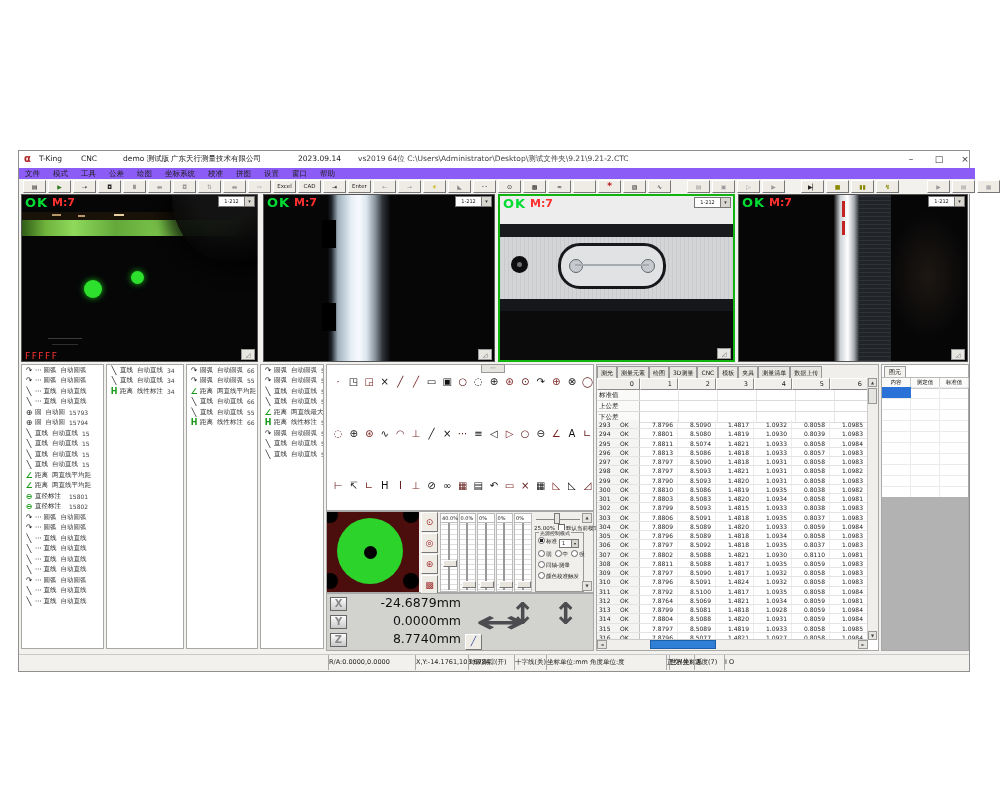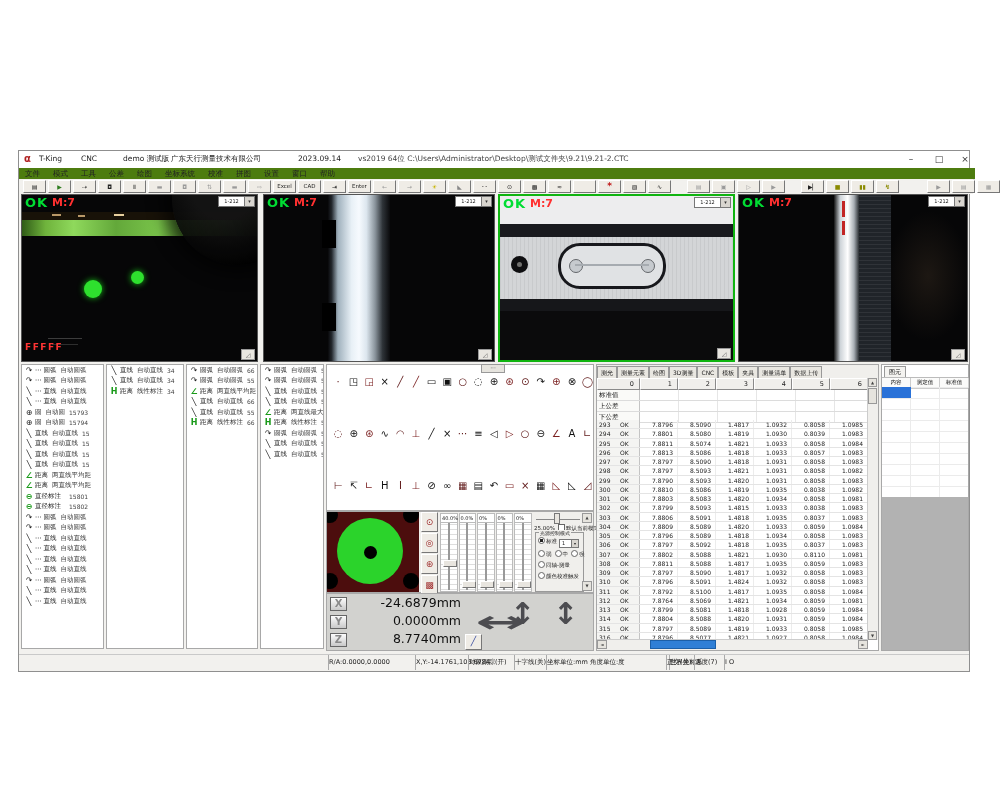"文件" .menubar { background: #4d7c0f -> #8b5cf6 }
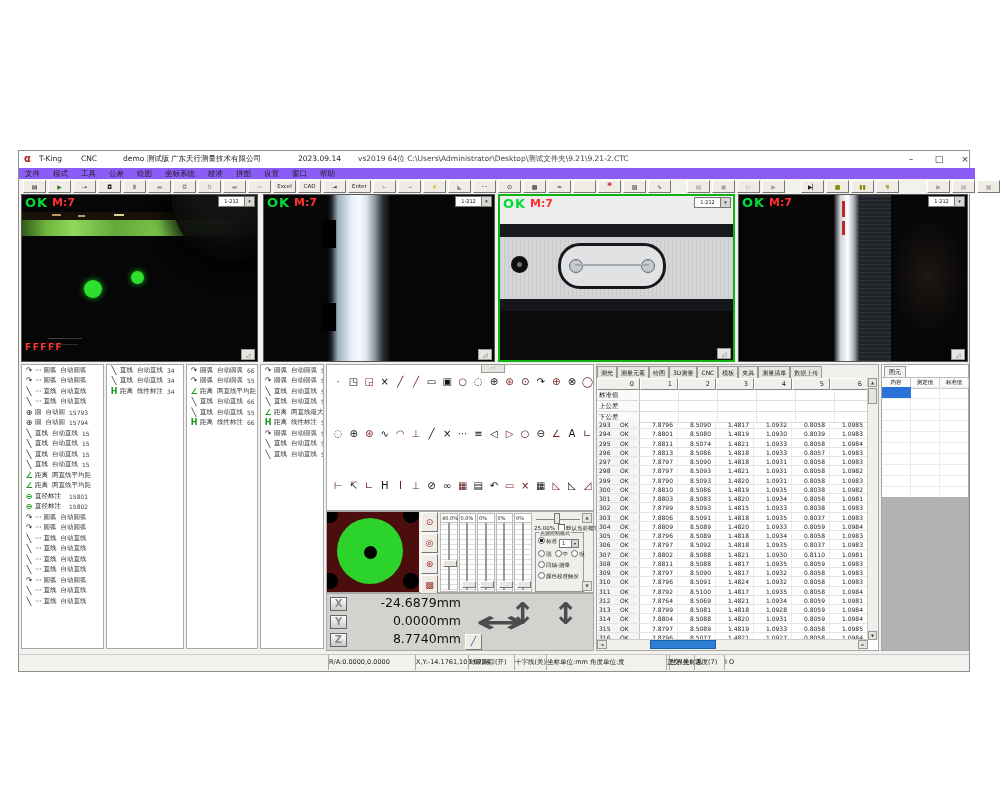"FFFFF" .ffff { bottom: 9px -> 0; font-weight: bold -> normal }
